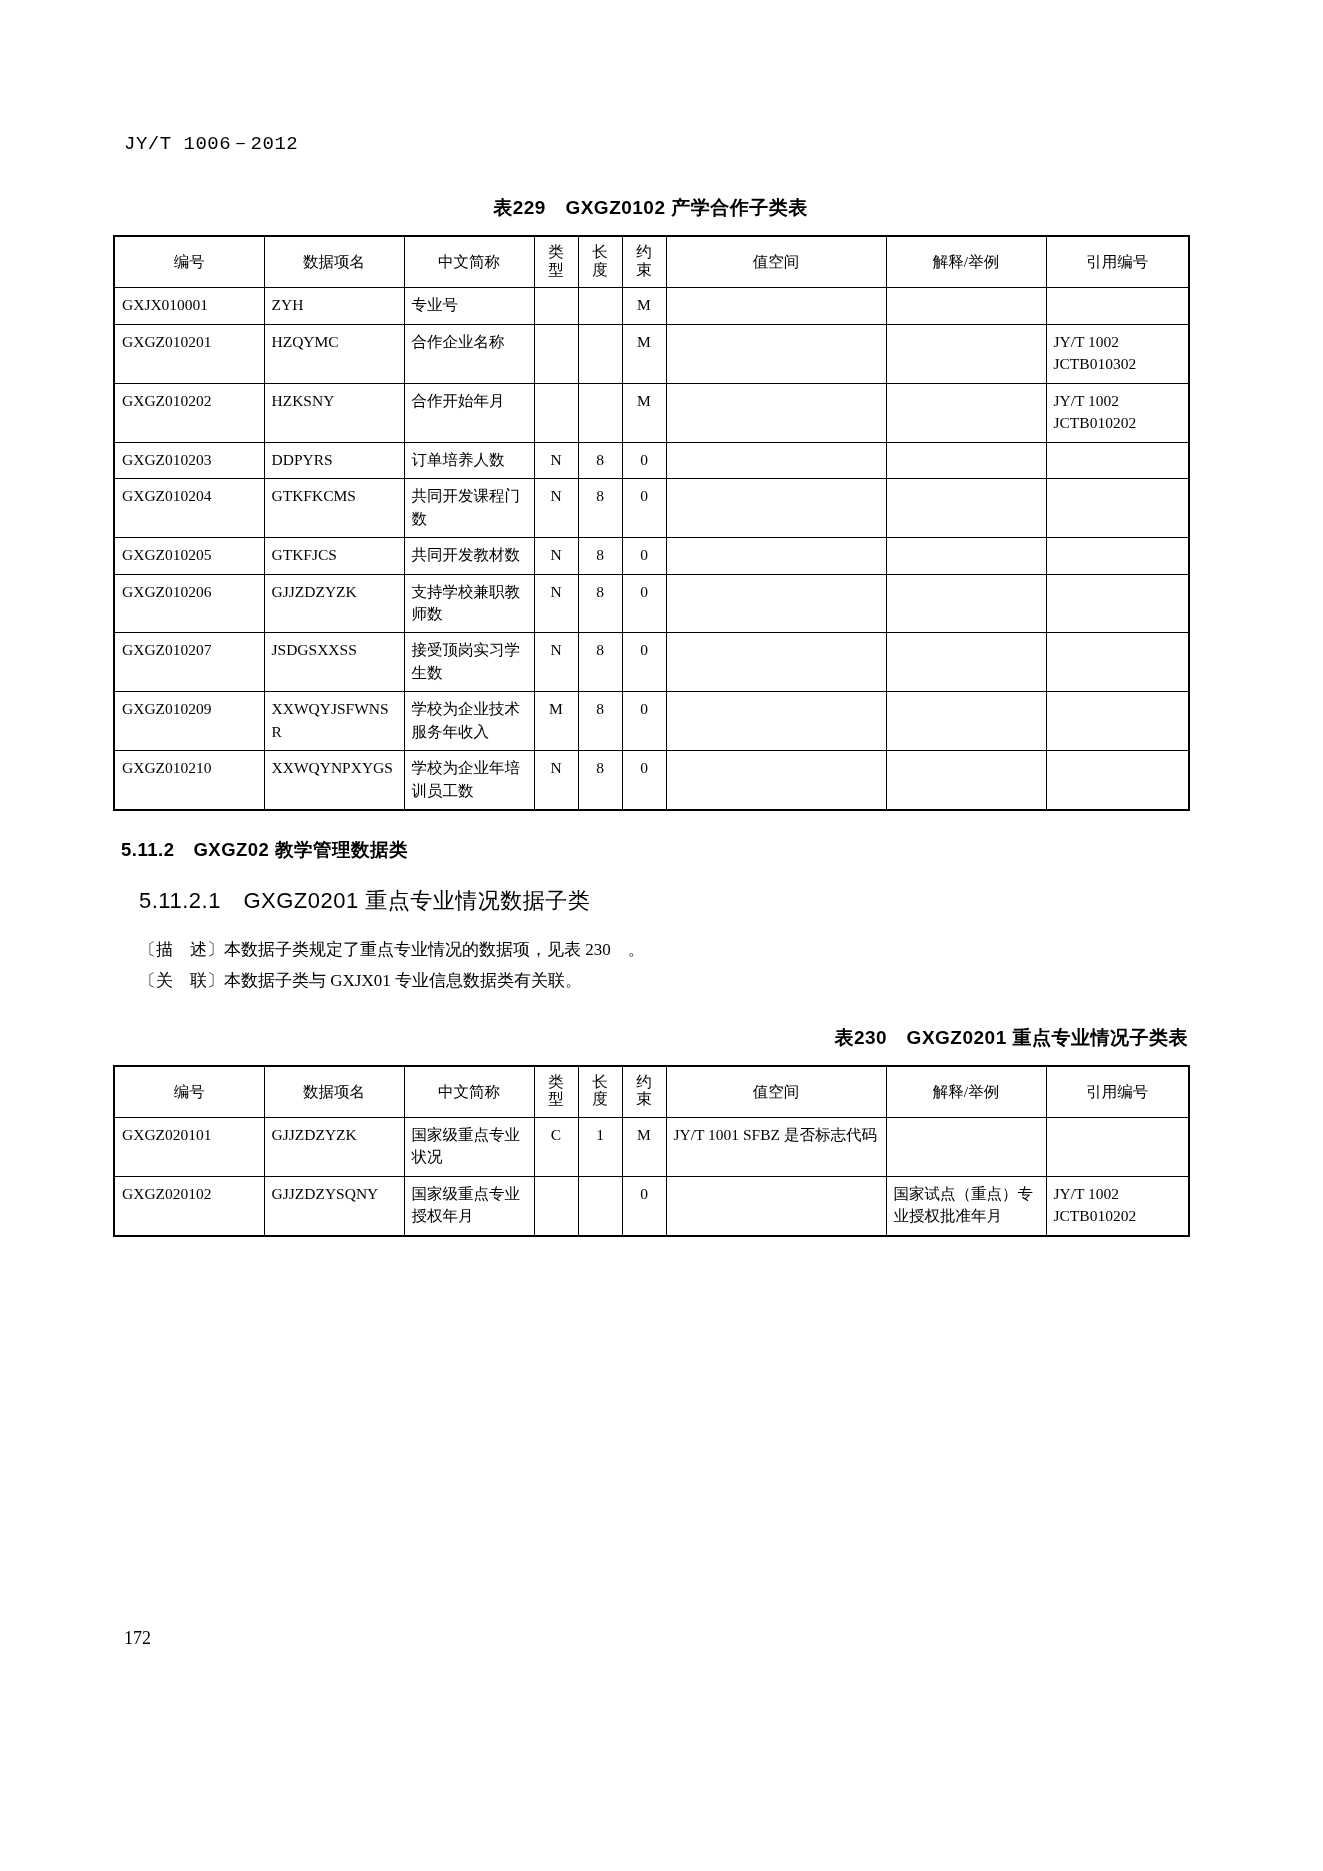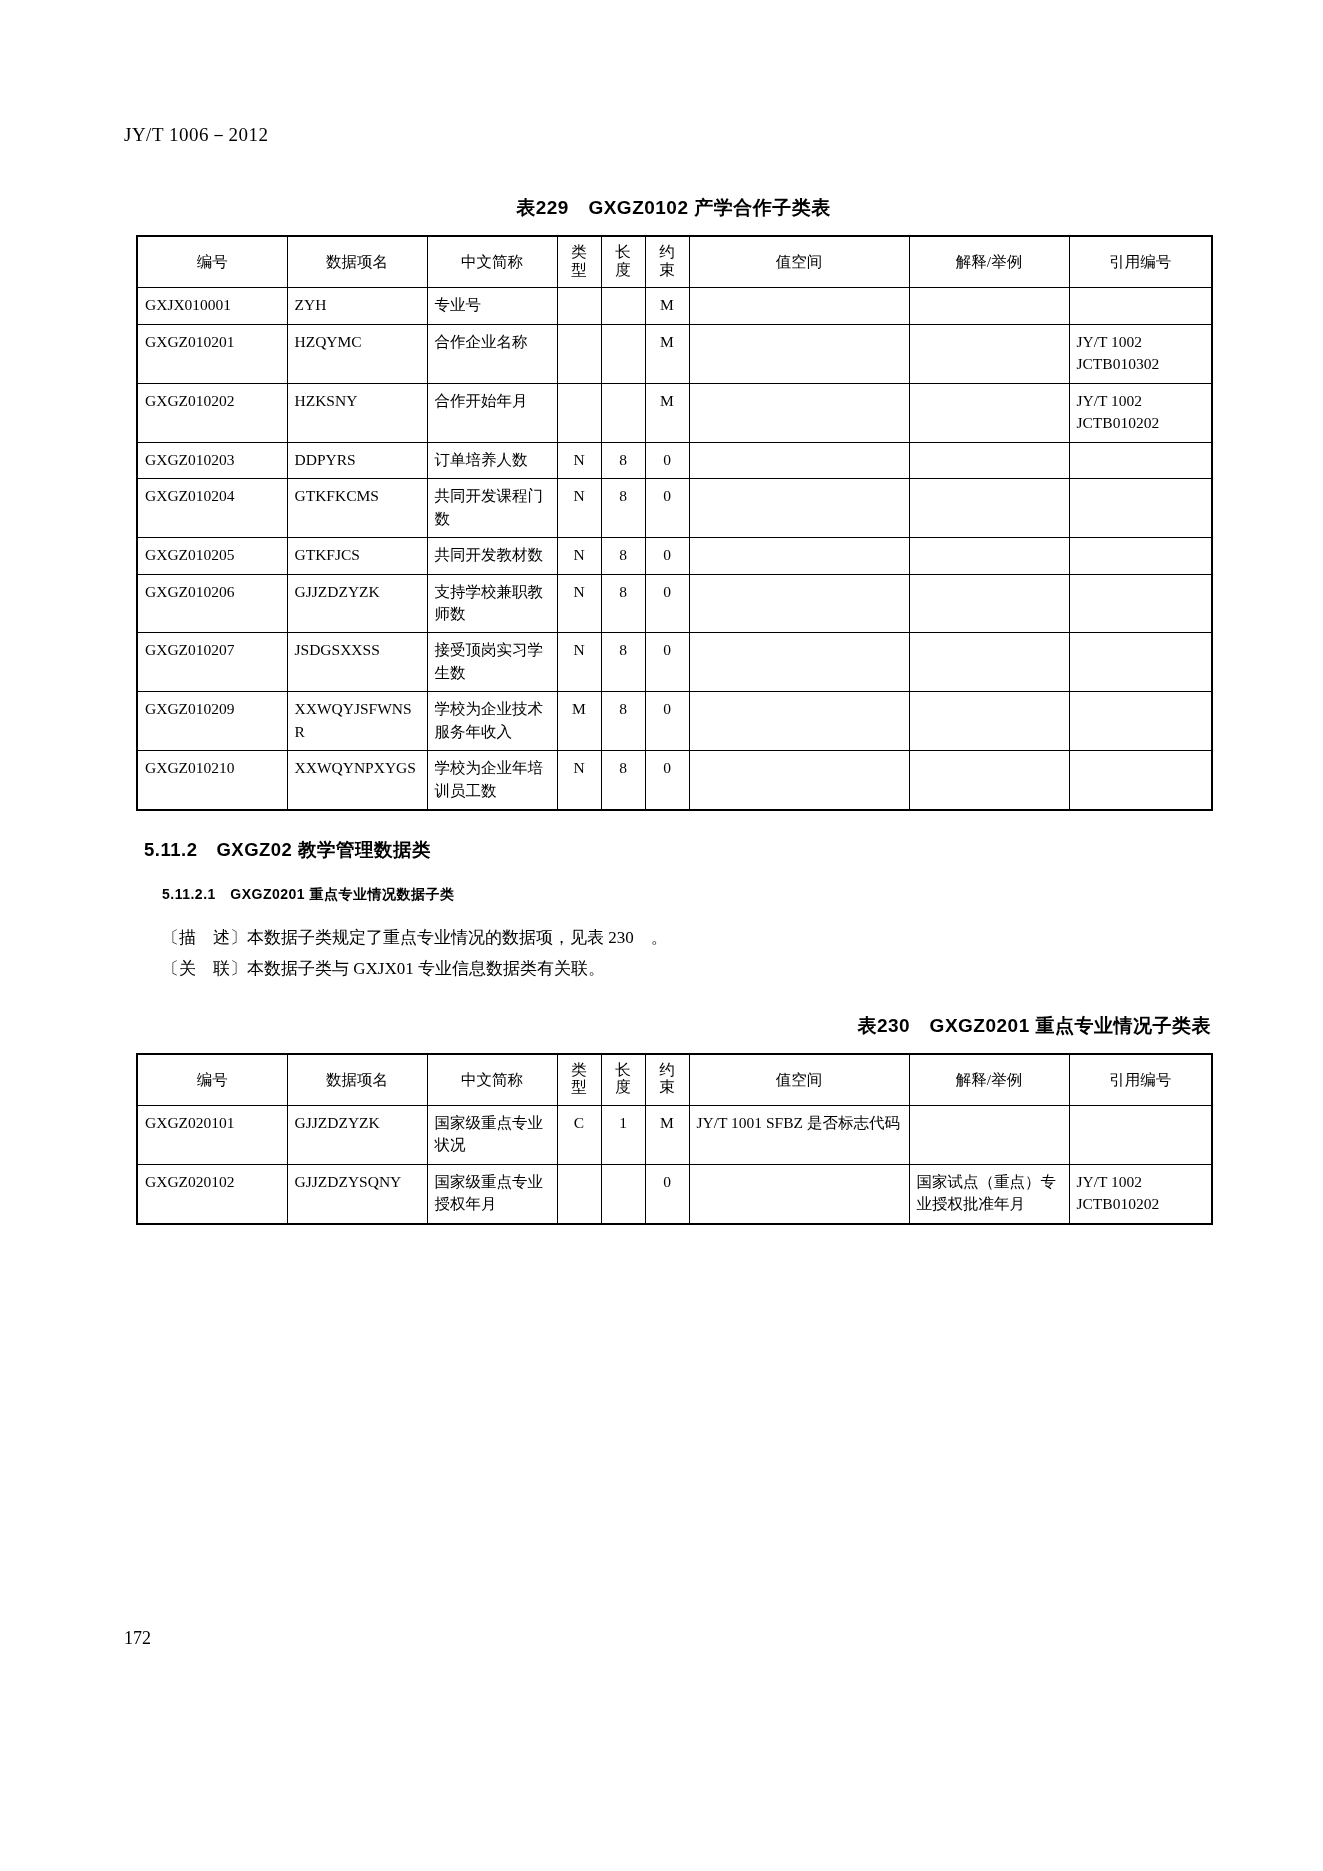"JY/T 1006－2012" .header { font-family: Liberation Serif, serif -> Liberation Mono, monospace; top: 122px -> 130px }
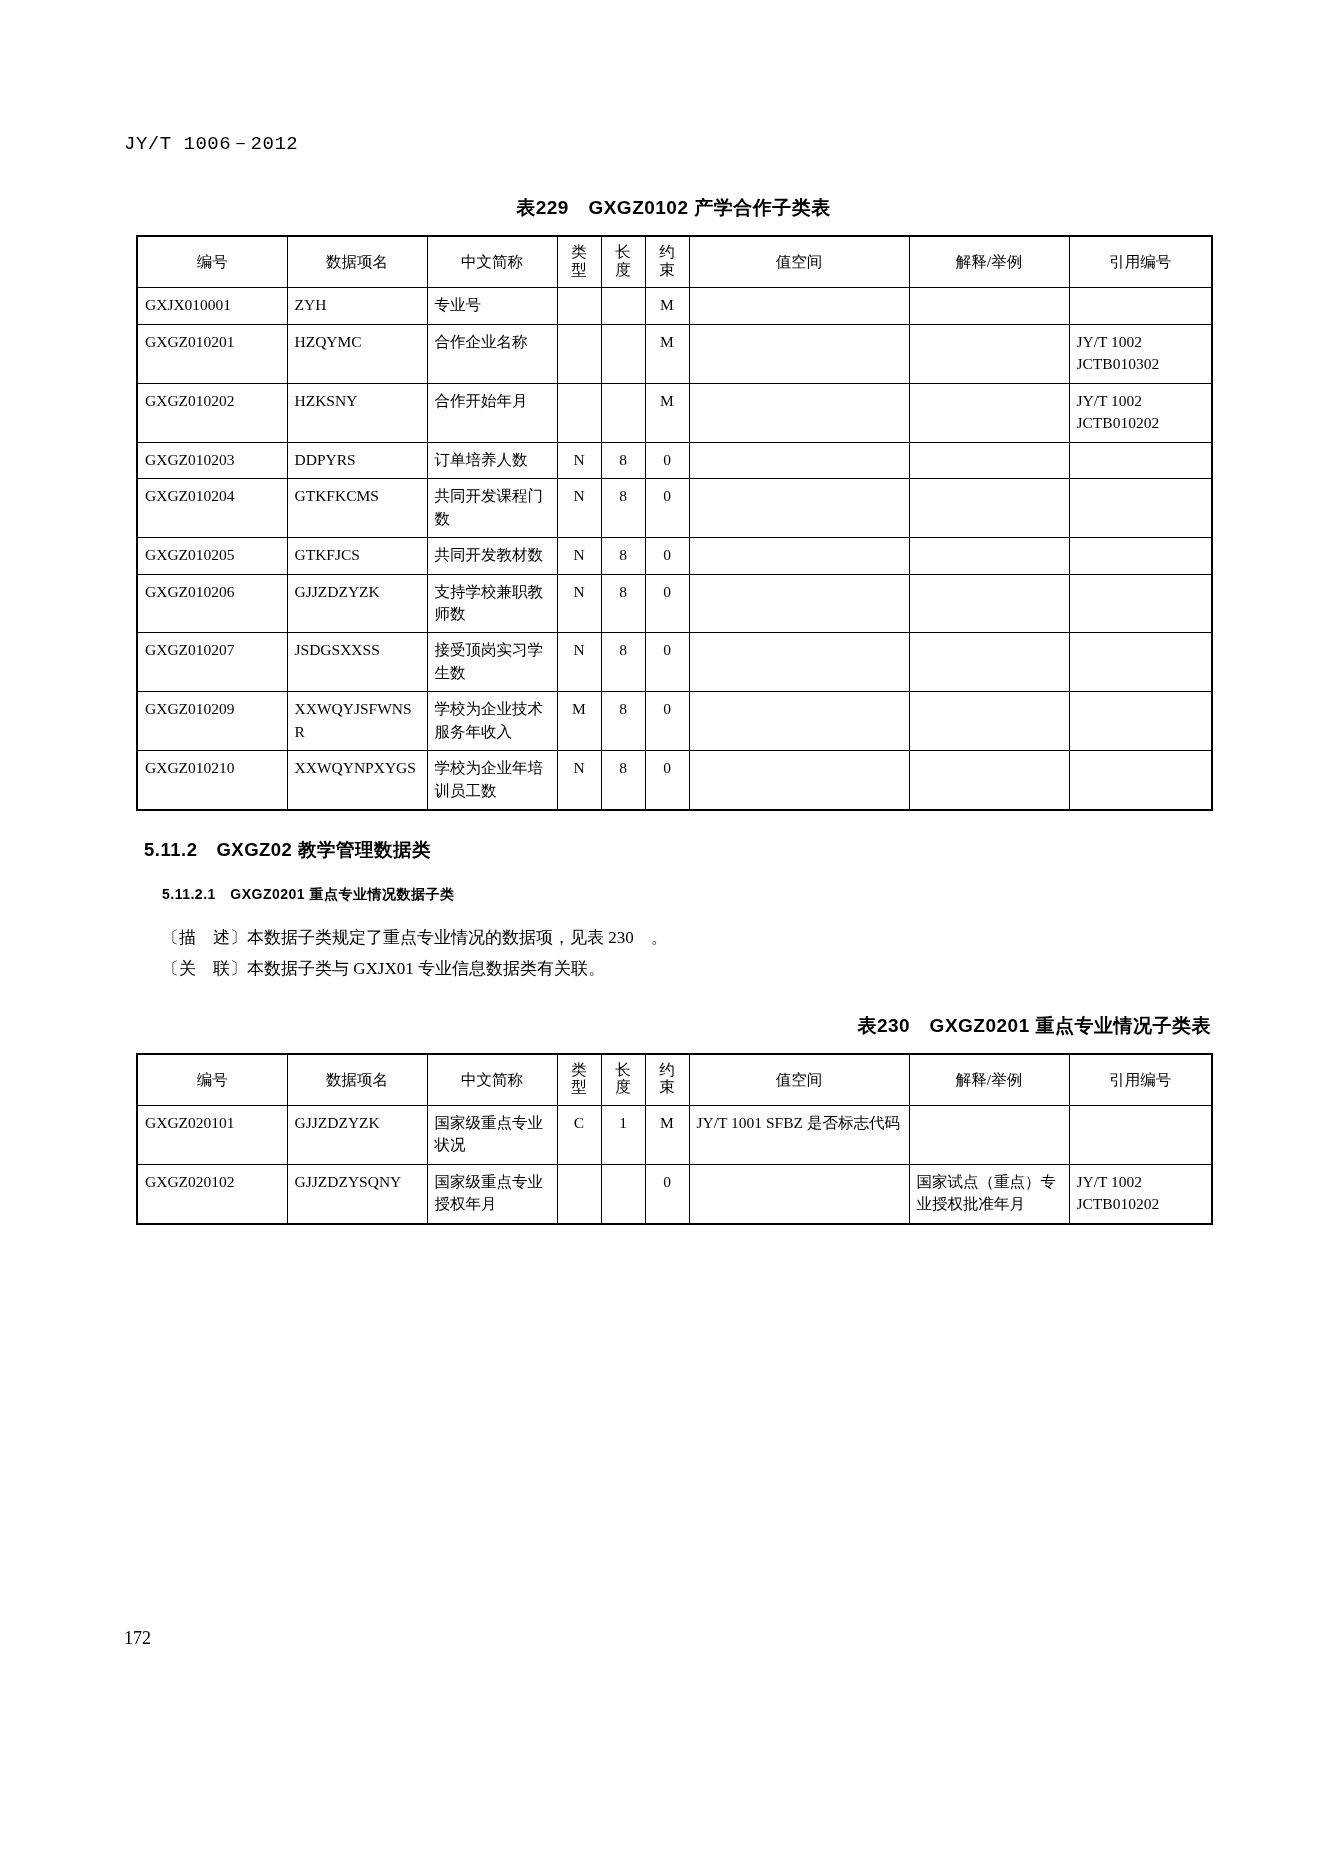"表229 GXGZ0102 产学合作子类表" .content { left: 136px -> 113px }
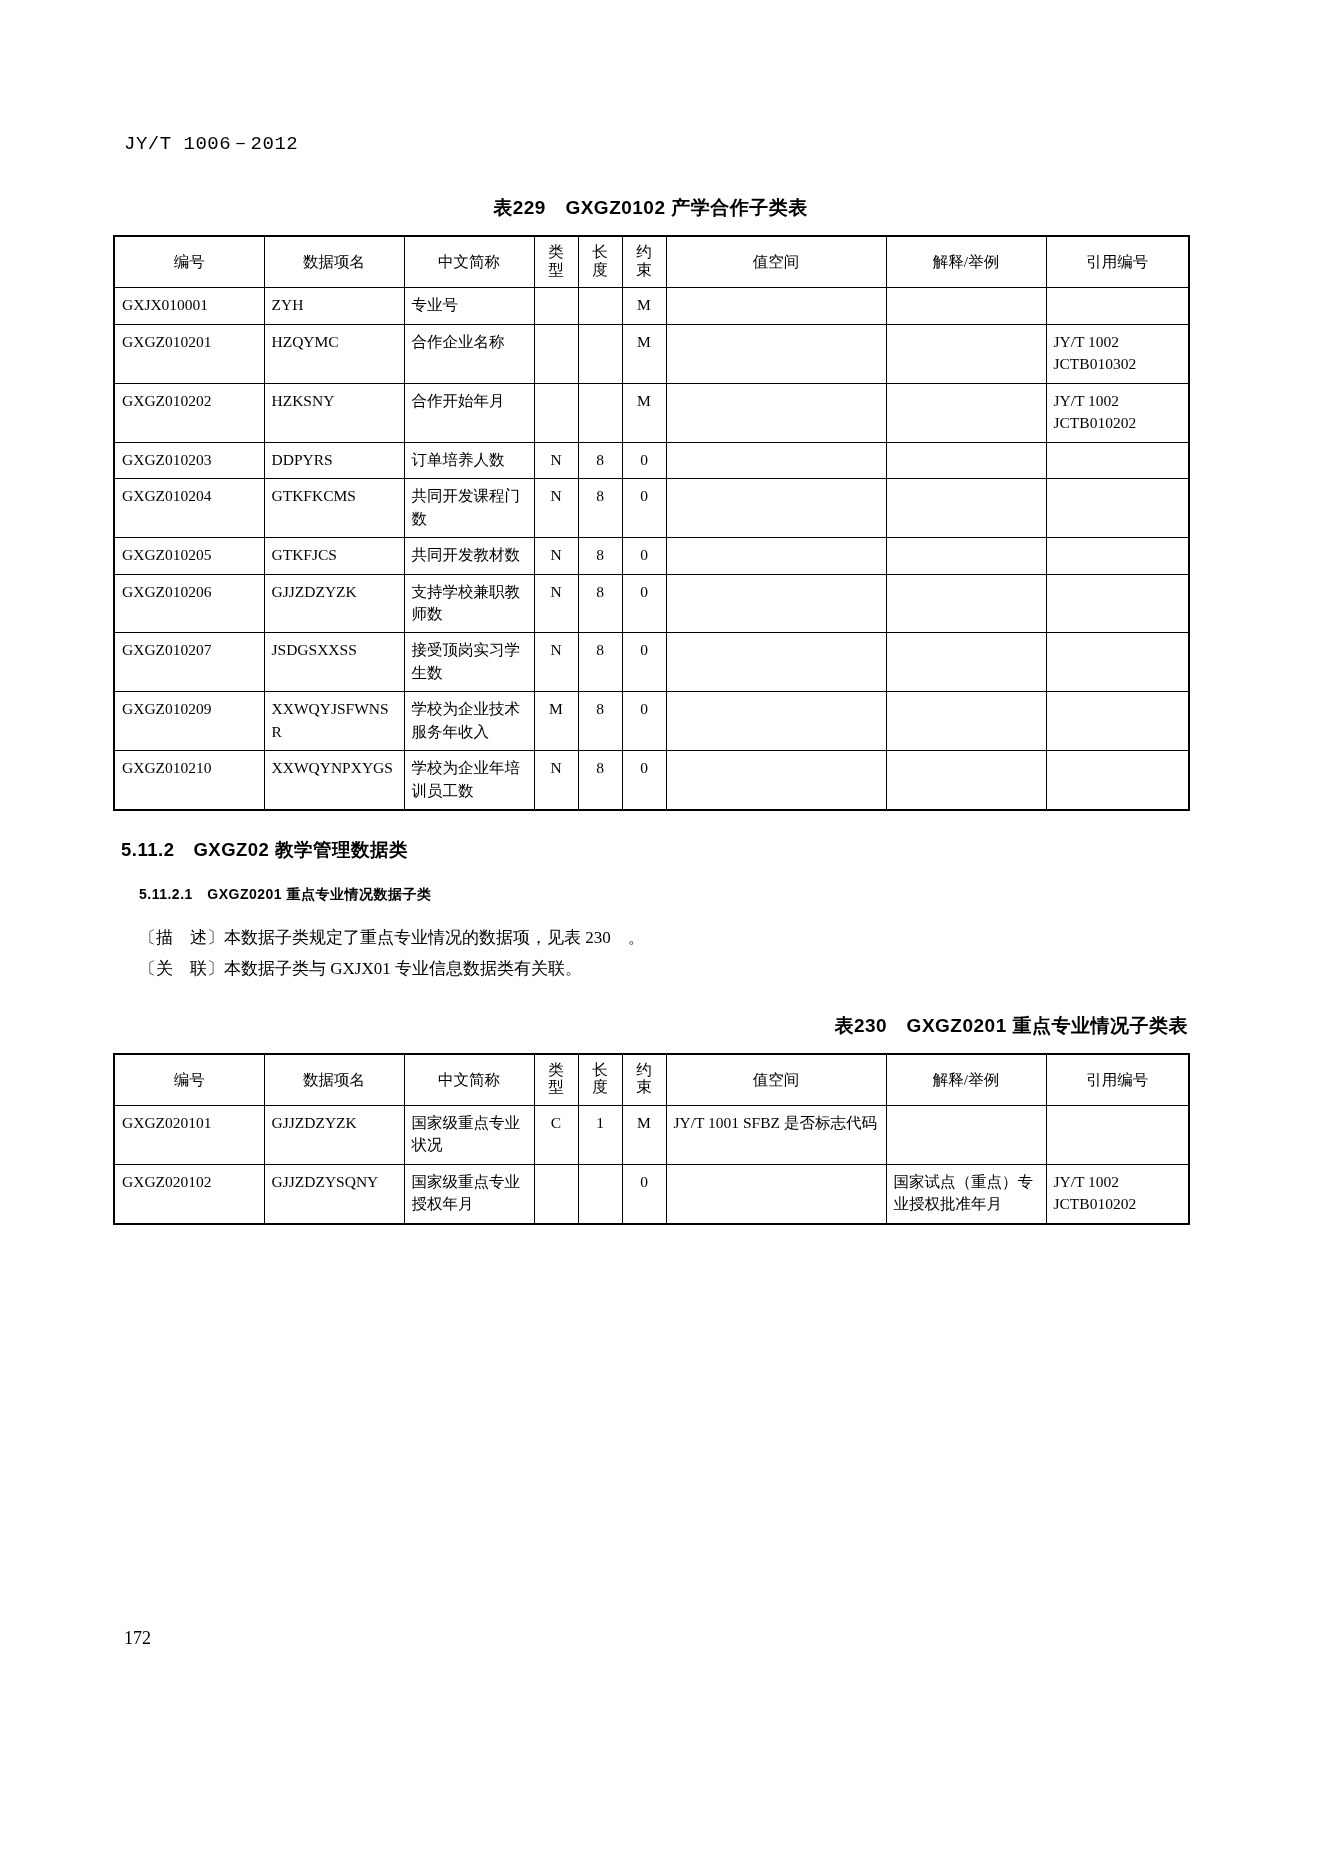"5.11.2.1 GXGZ0201 重点专业情况数据子类" .sec-h2 { font-size: 14px -> 22px; font-weight: bold -> normal }
